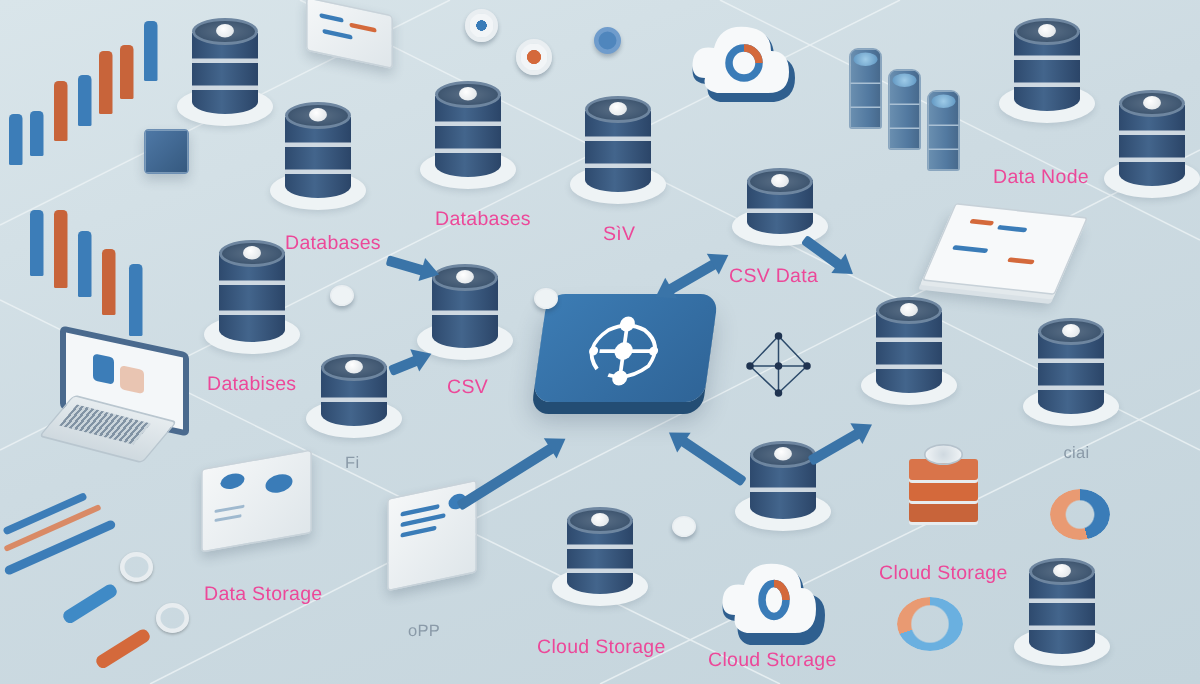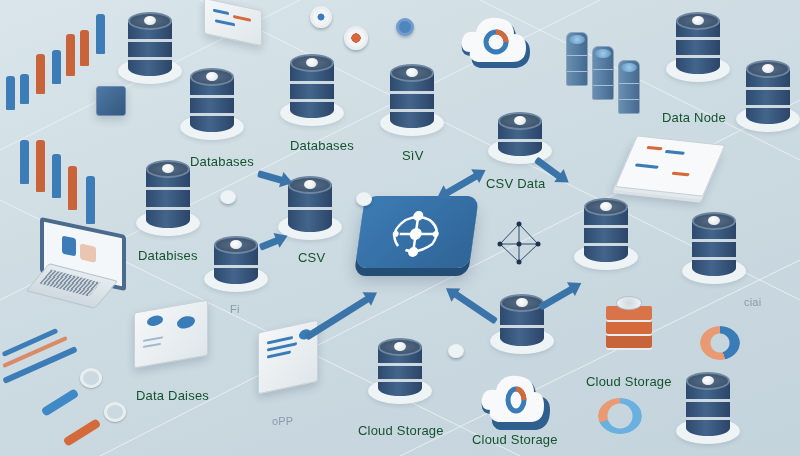"Data Node" .label { color: #14532d -> #ec4899 }
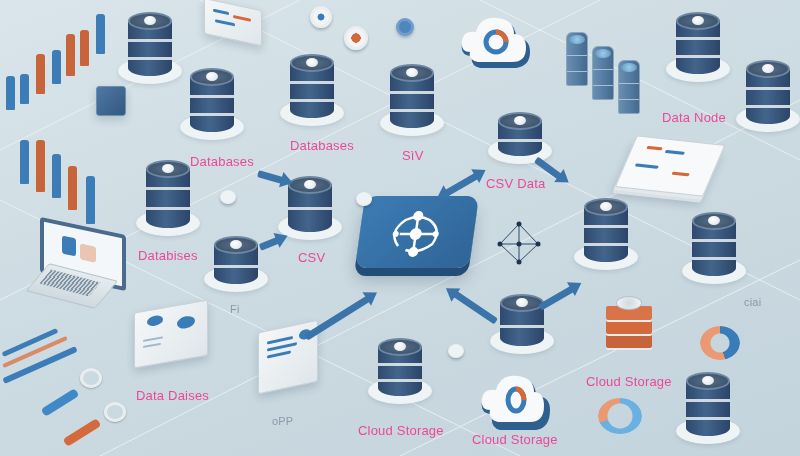"ciai" div.label { left: 744px -> 709px }
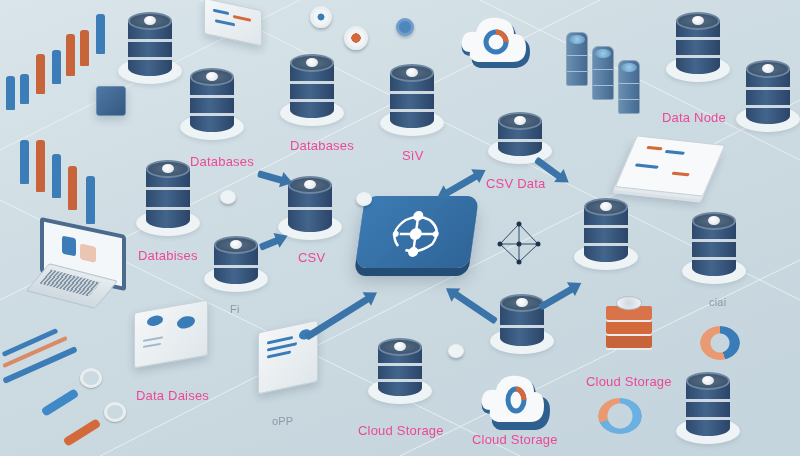"Data Daises" div.label { text: Daises -> Storage }
